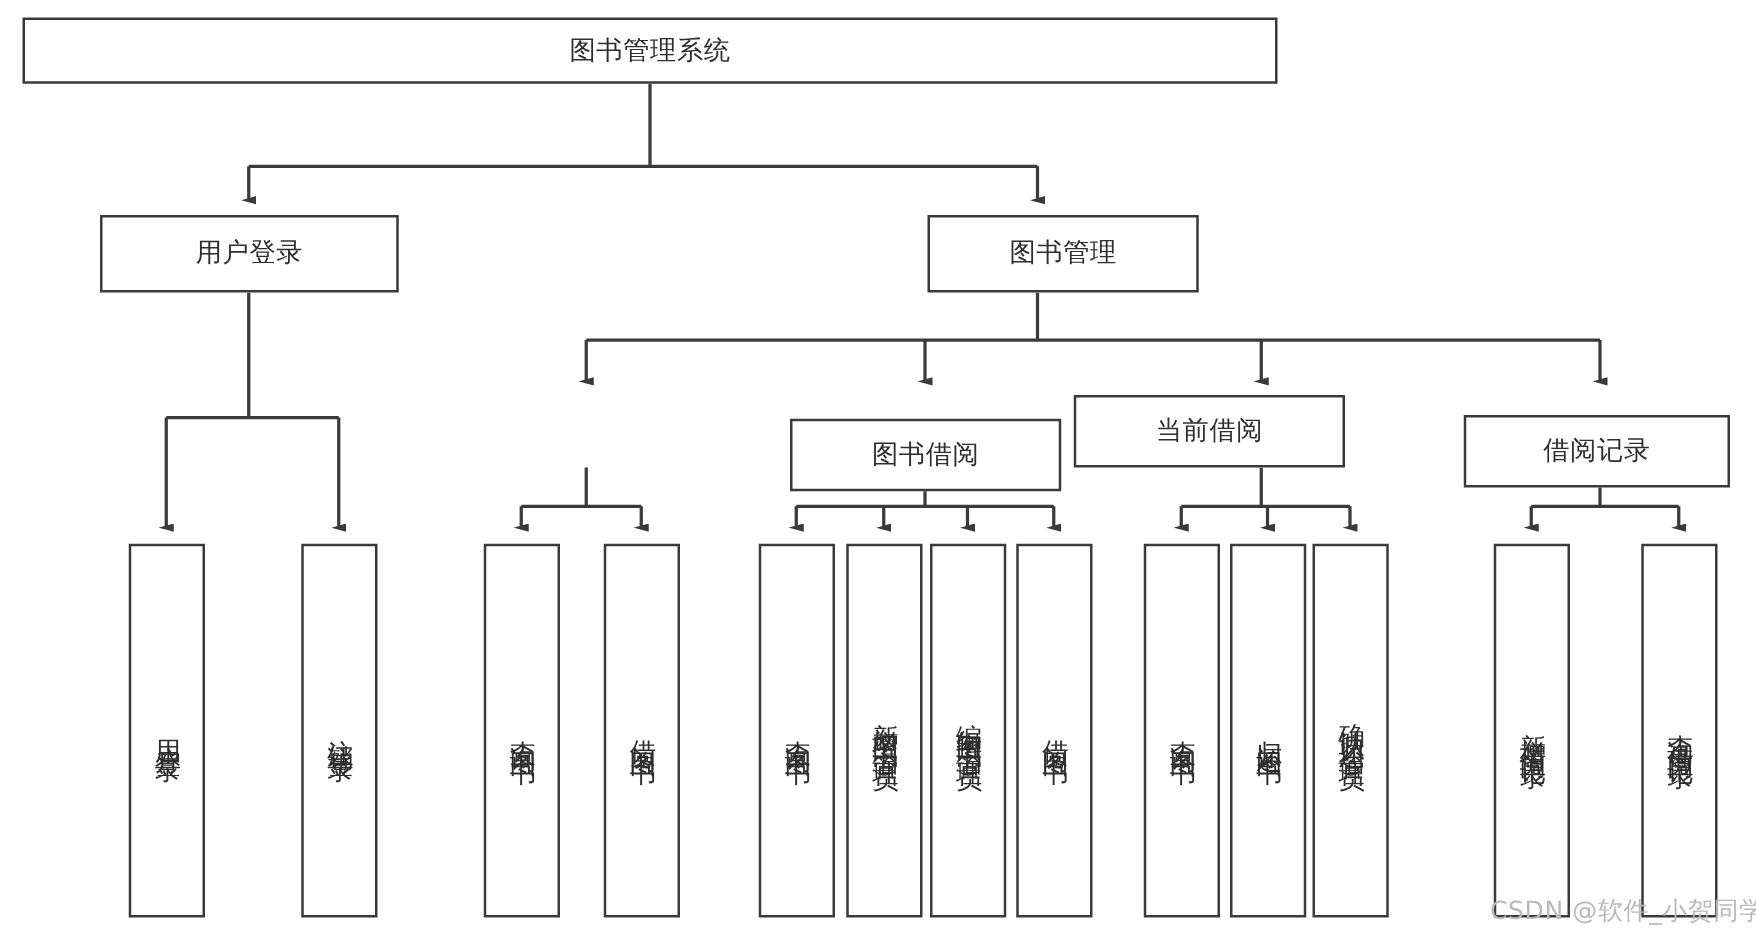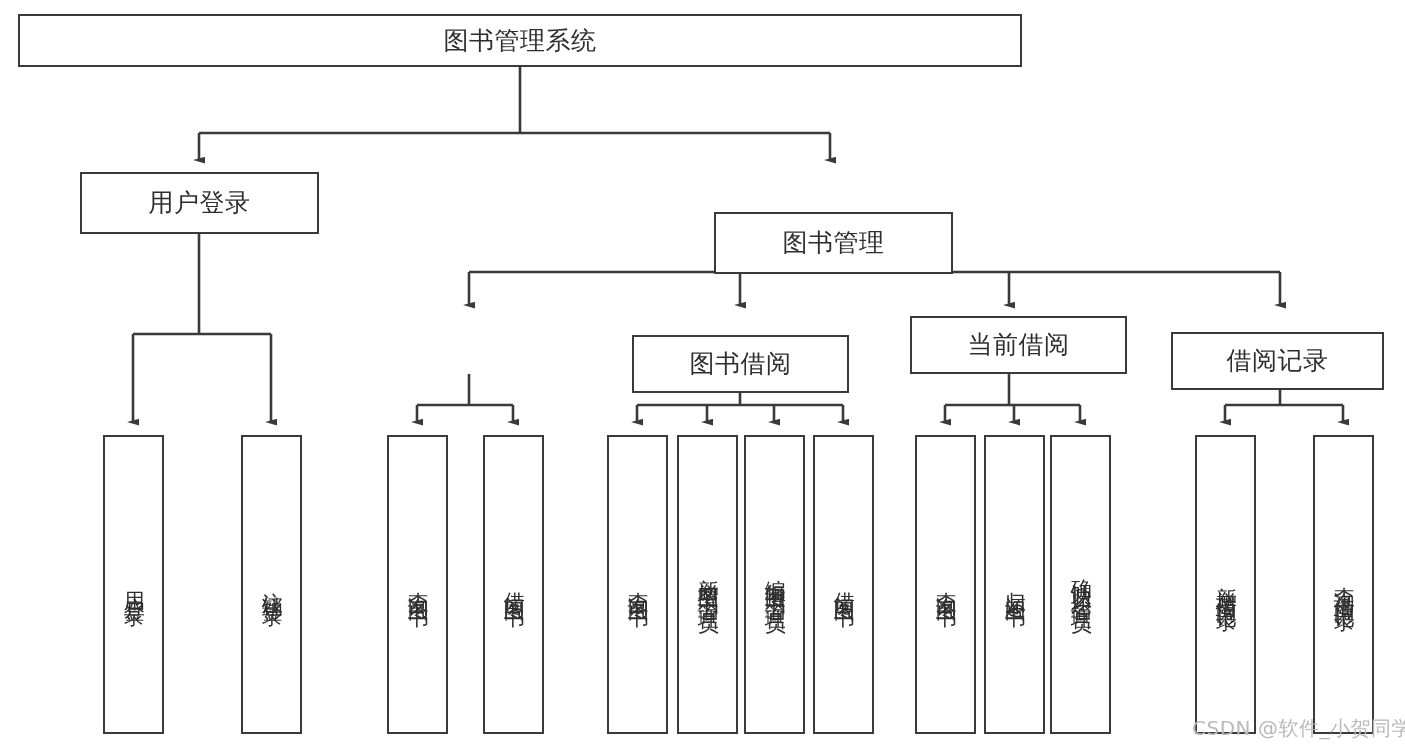"图书管理系统" .node.horiz { font-size: 25px -> 21px }
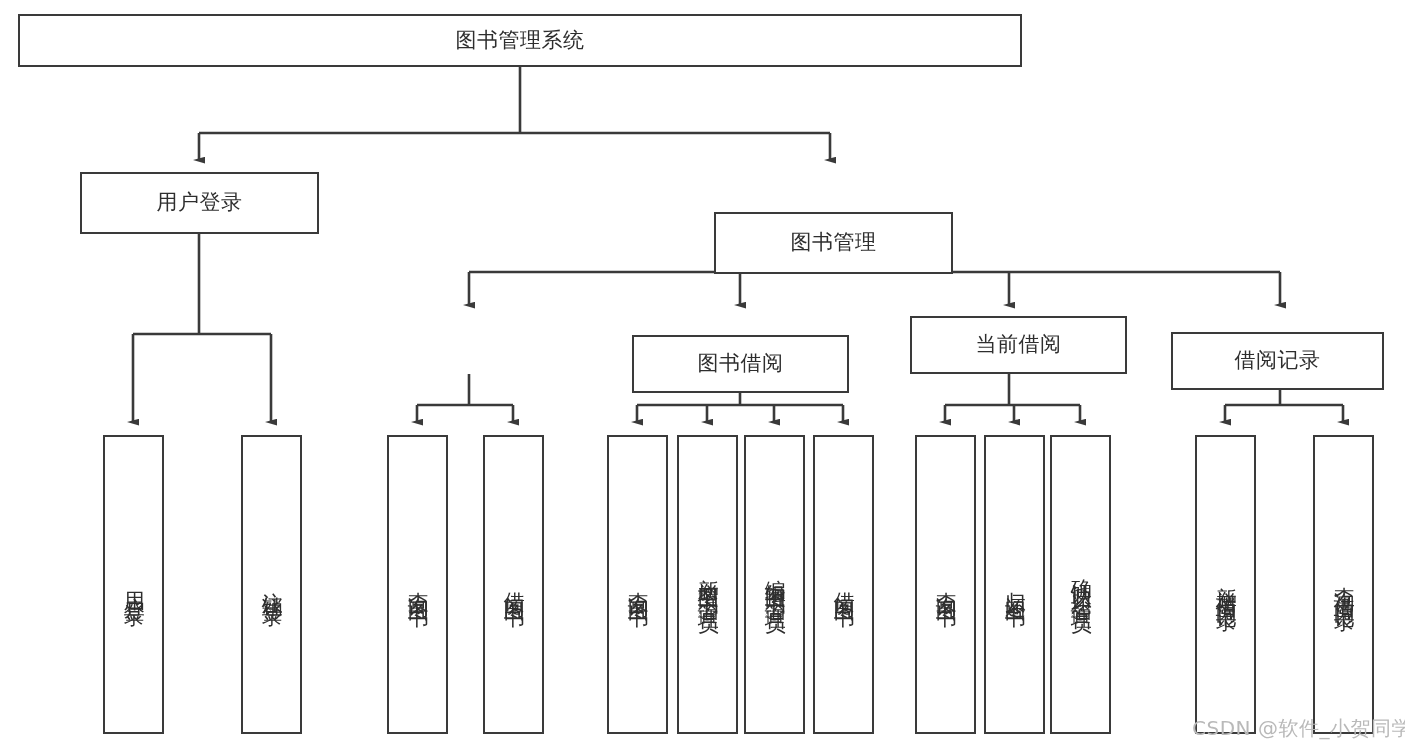"图书管理" div.node { left: 714px -> 742px; margin-top: 40px -> none; width: 239px -> 217px }
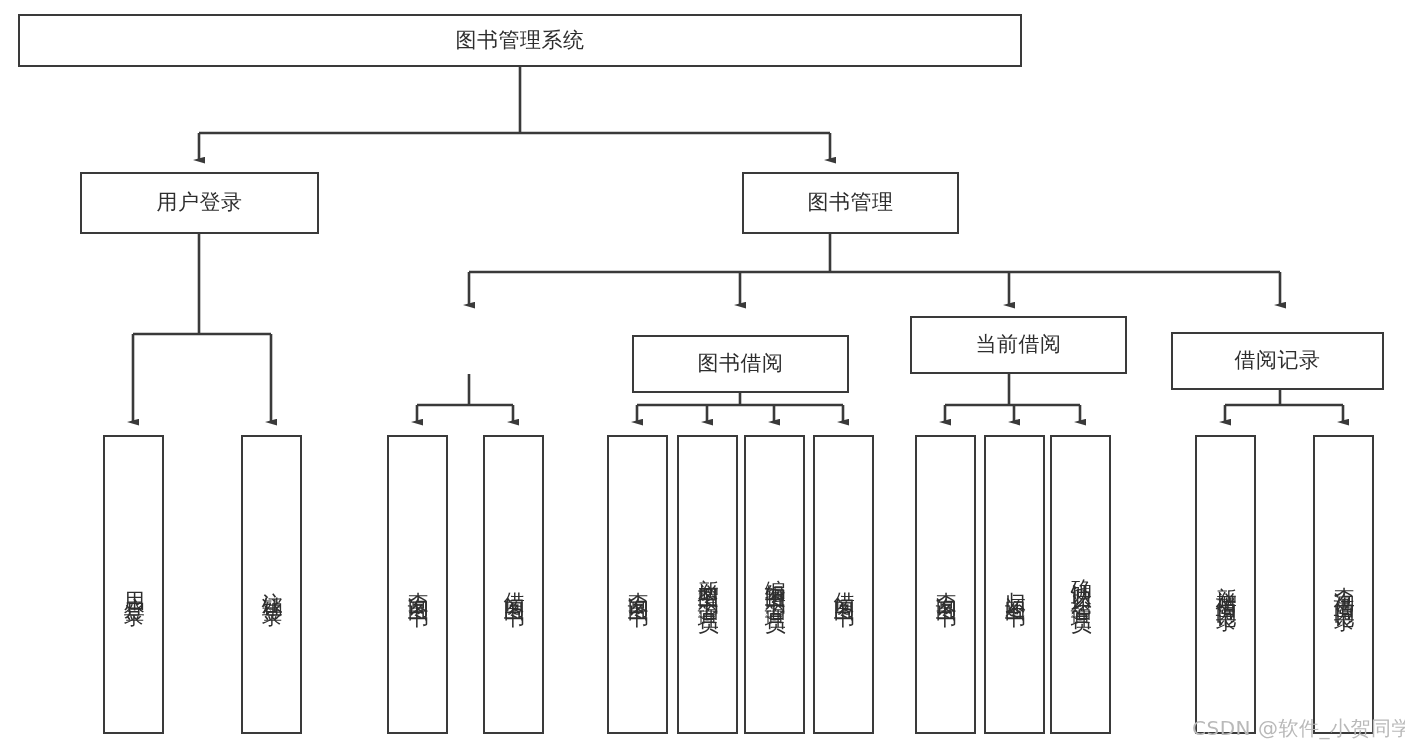"当前借阅" div.node { left: 910px -> 859px }
